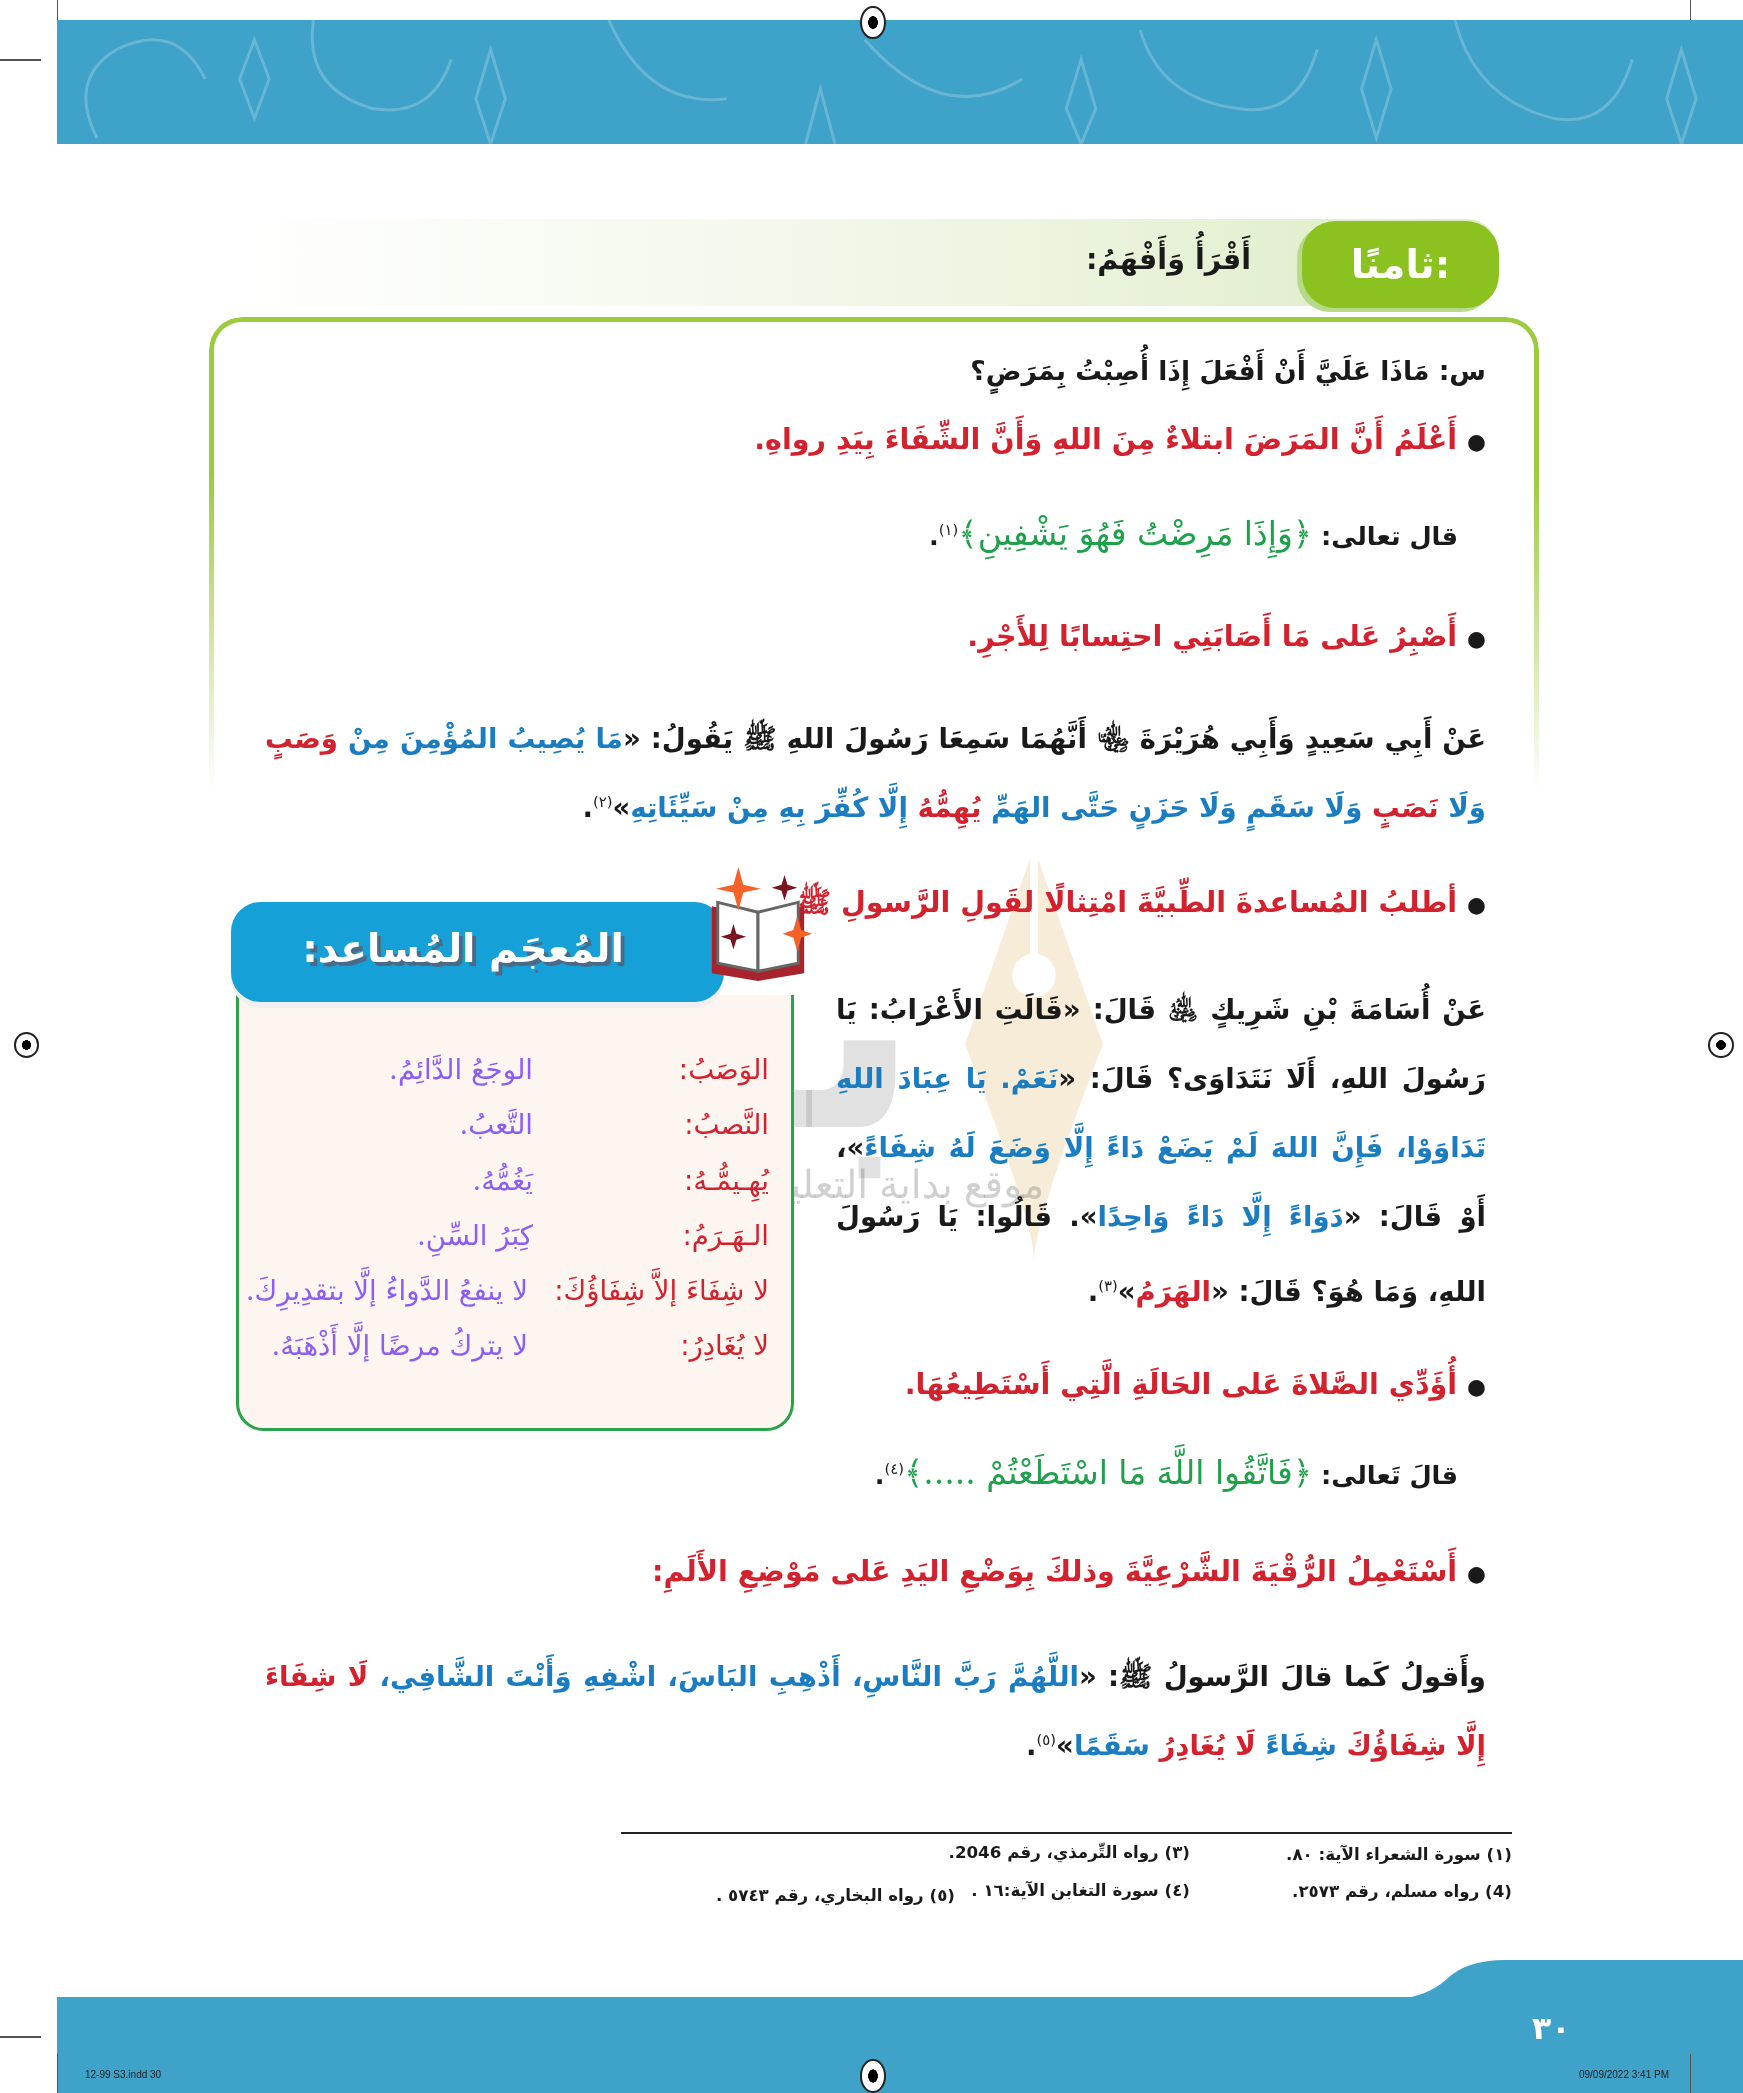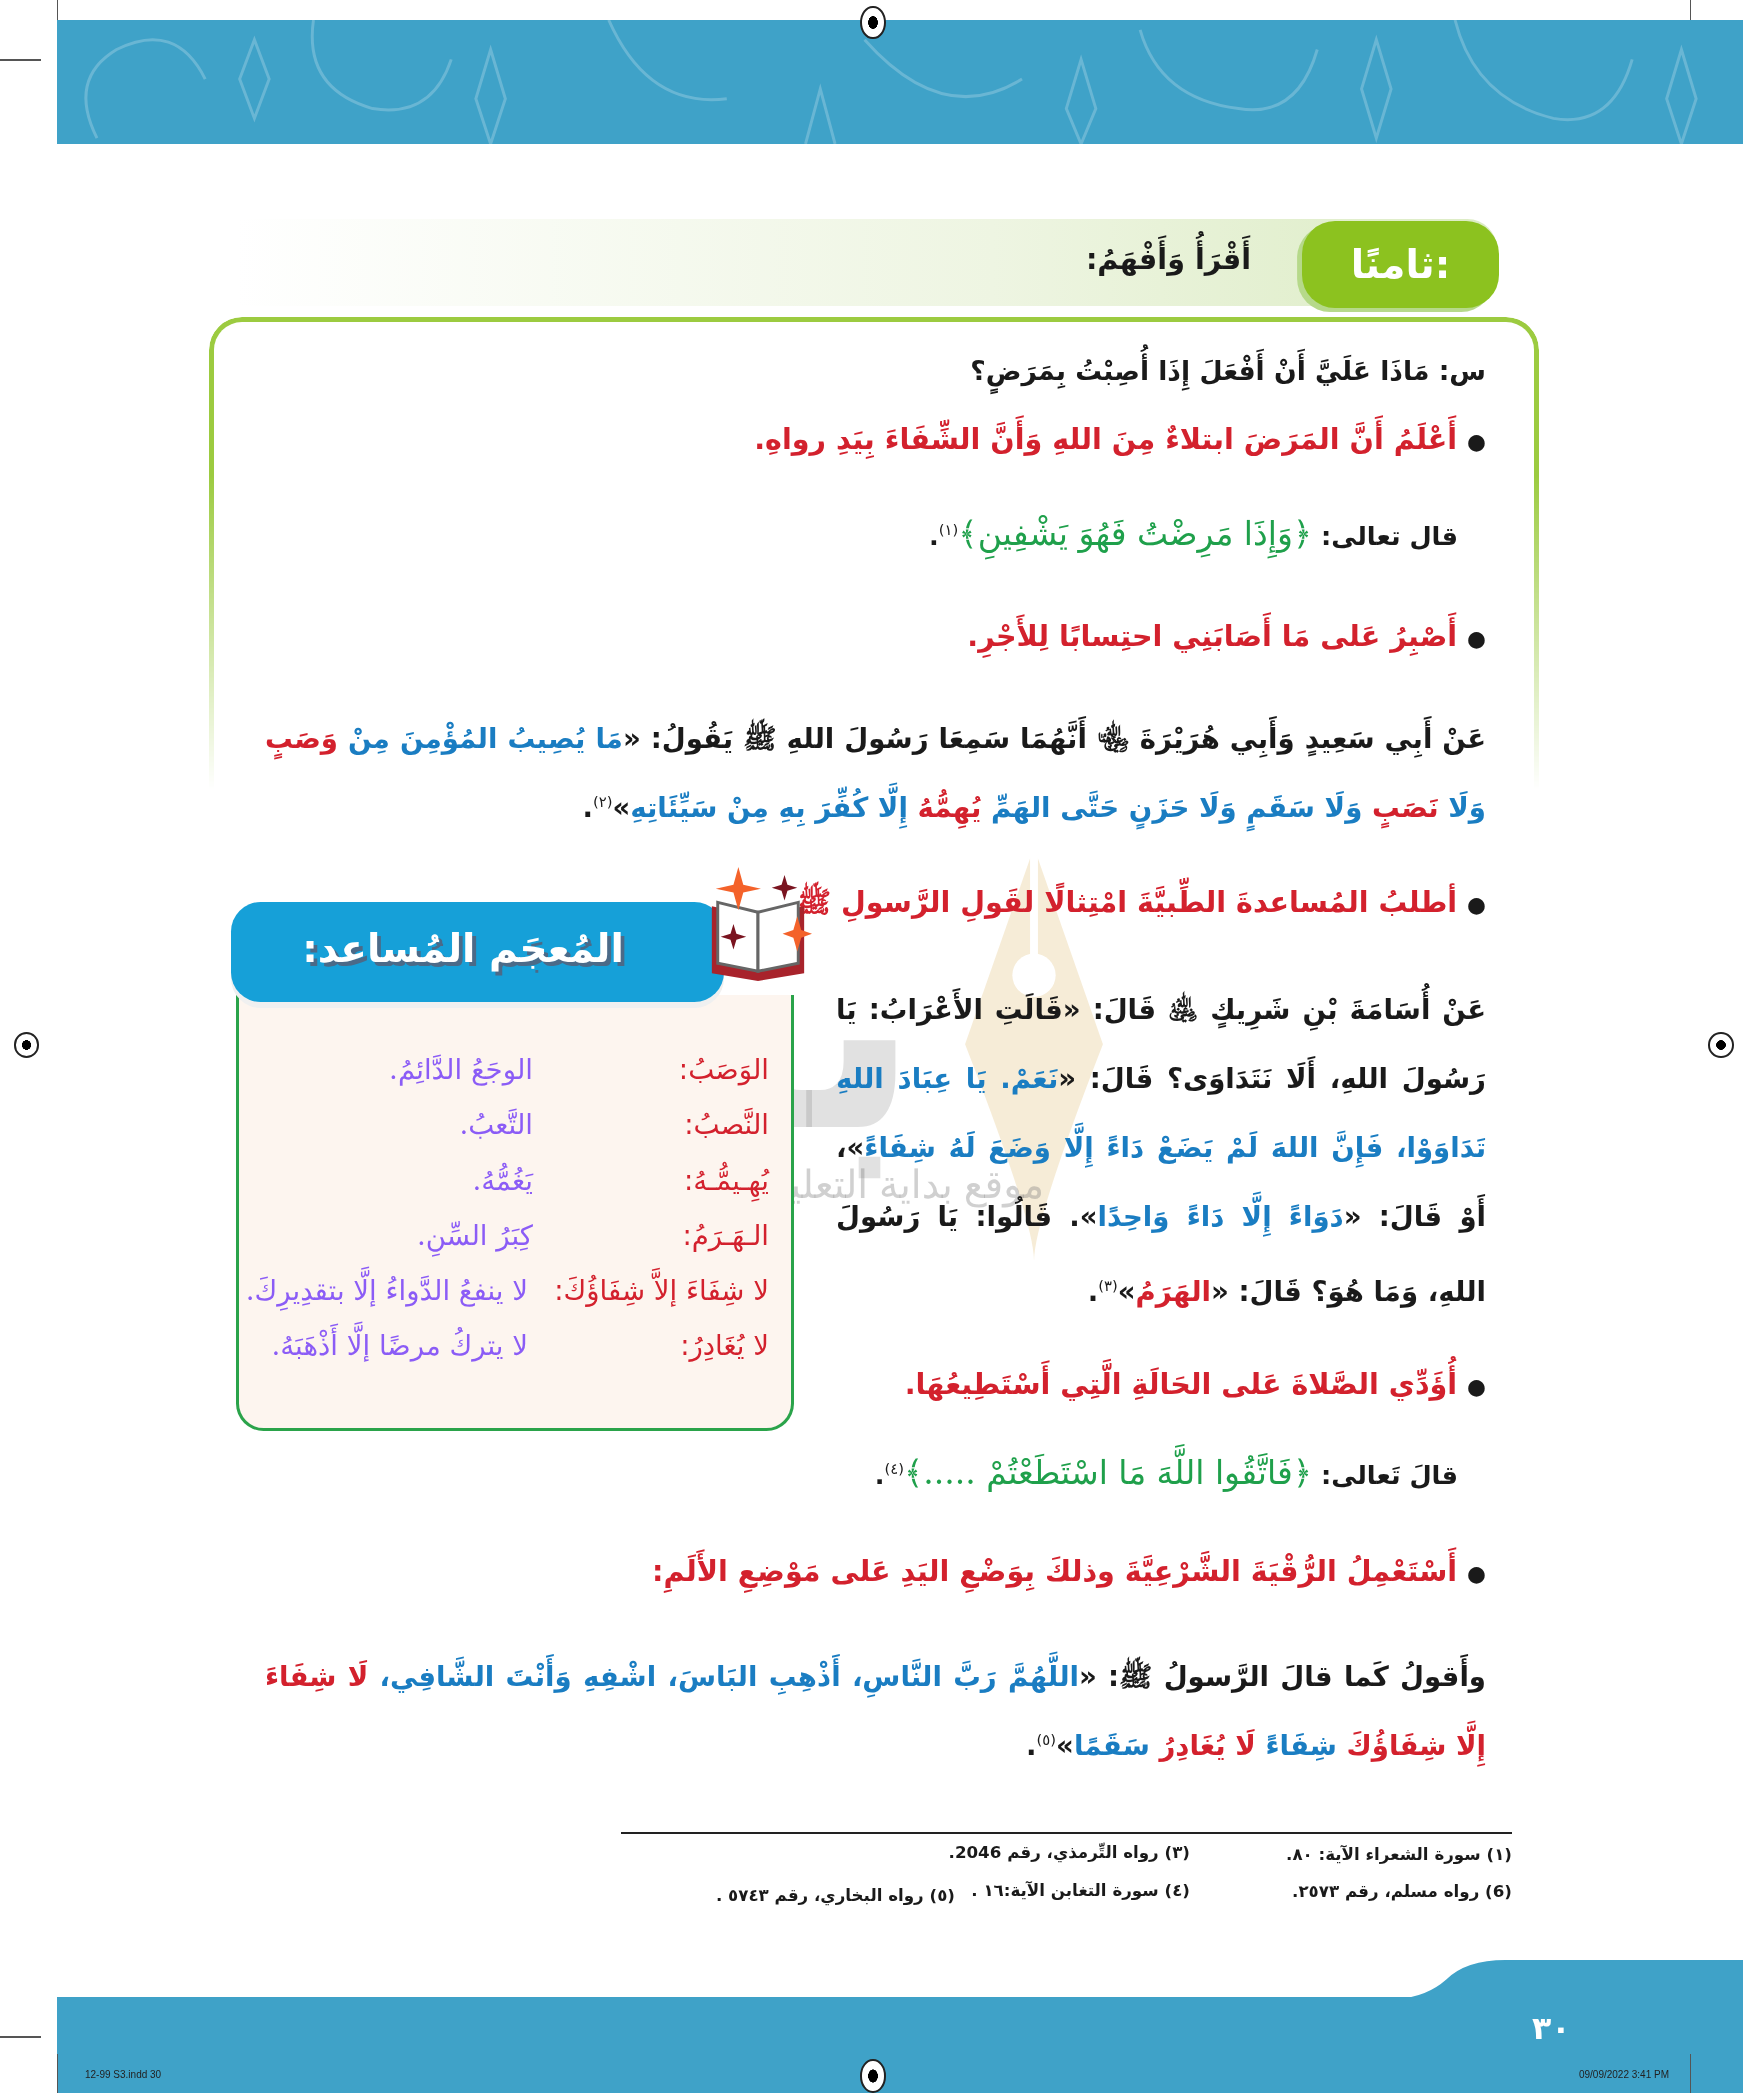"(6) رواه مسلم، رقم ٢٥٧٣." div.fn { text: 6 -> 4 }
